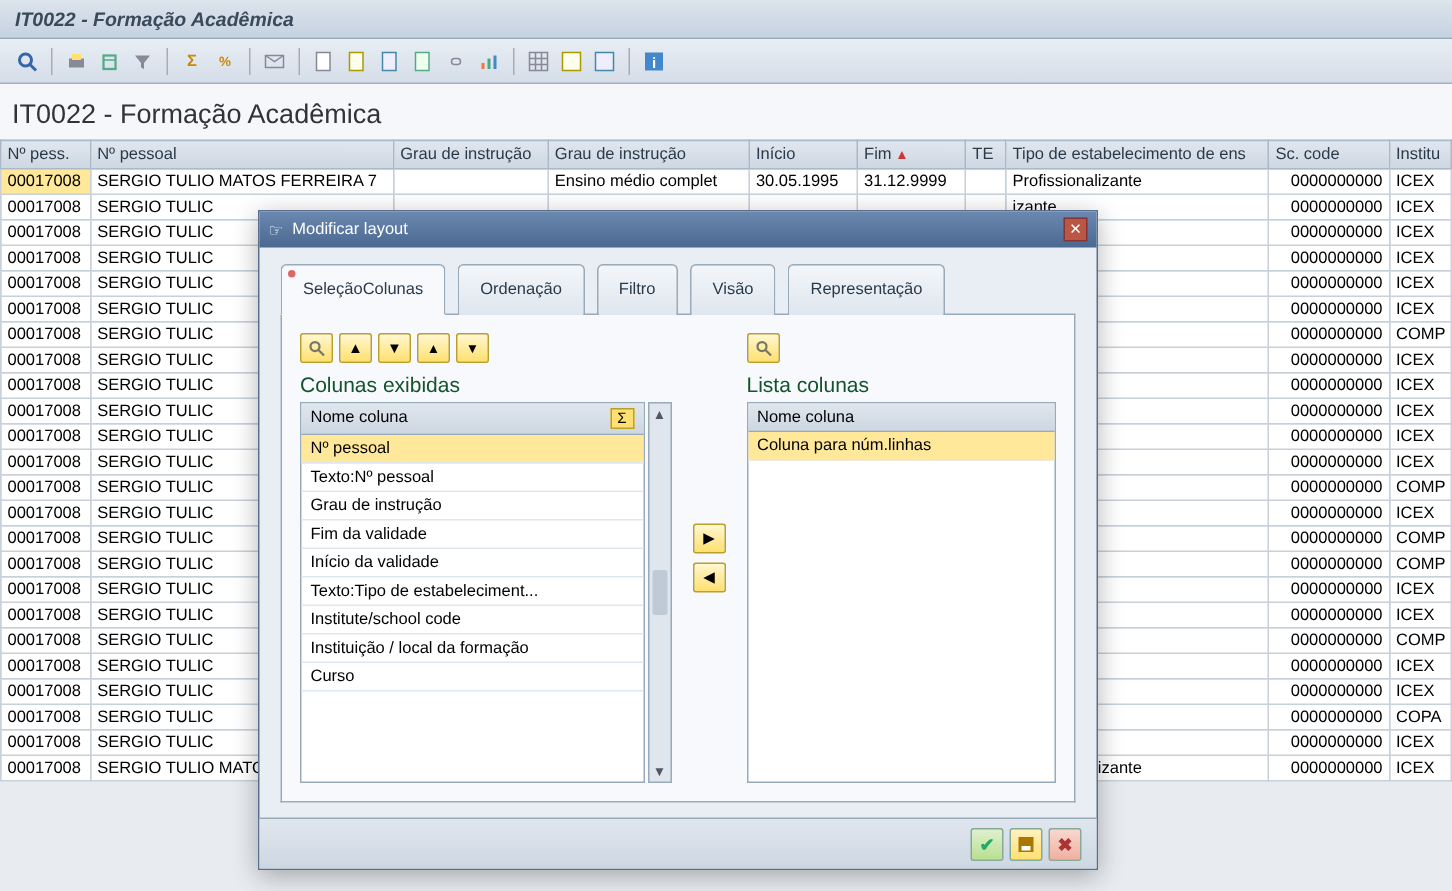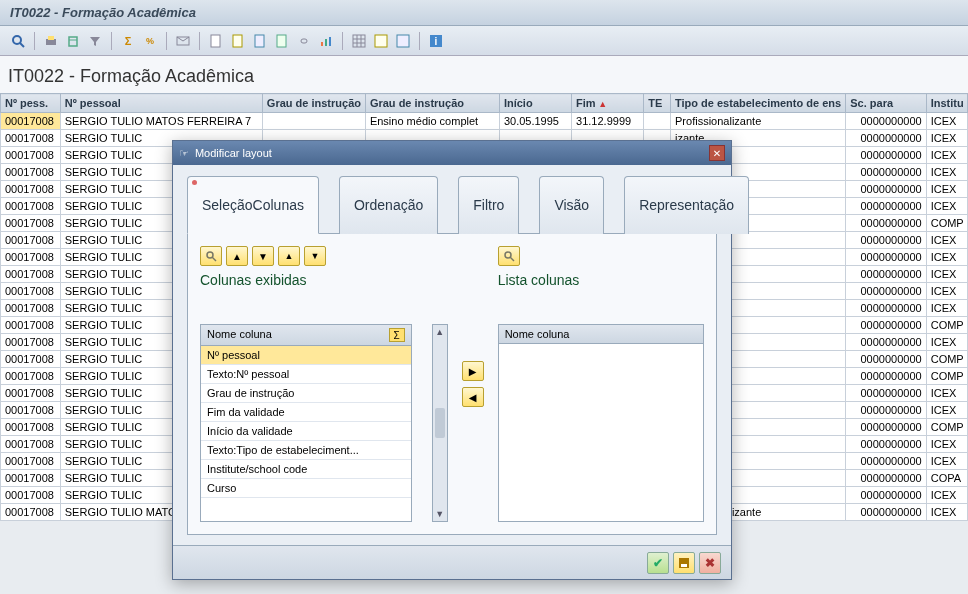"Nº pess." .grid th { font-weight: bold -> normal }
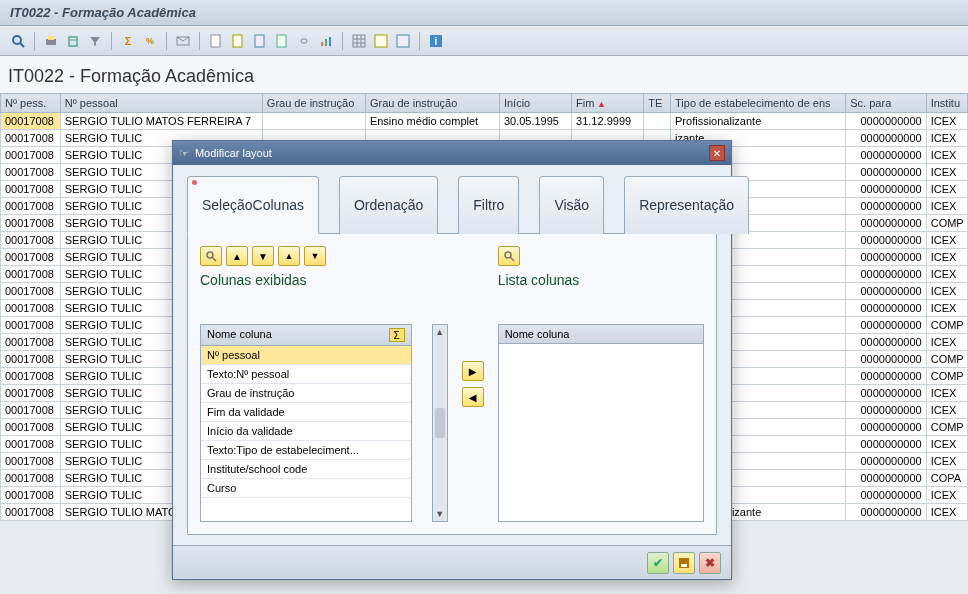"Sc. para" th { text: para -> code }
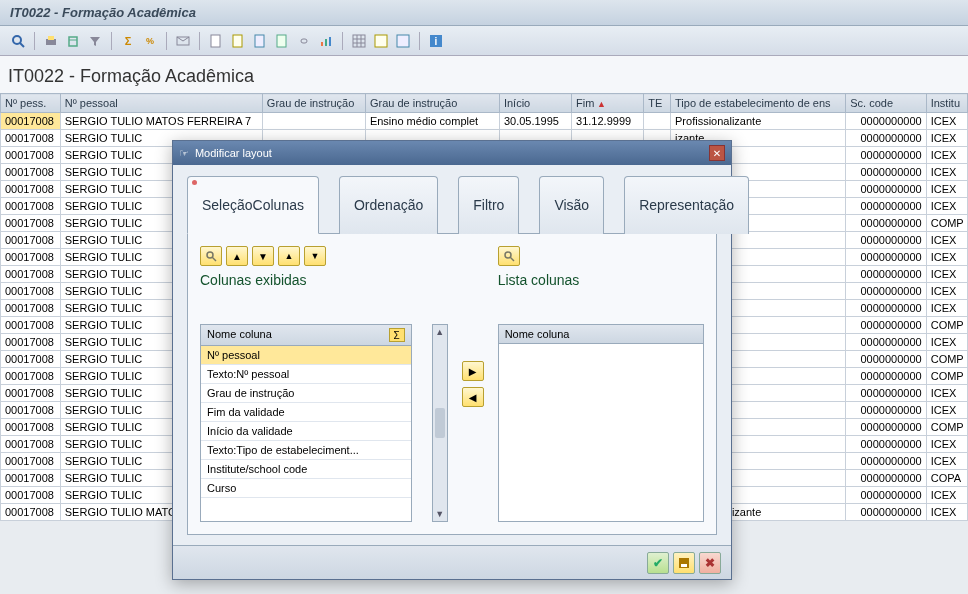"SeleçãoColunas" .tab { font-size: 14px -> 11px; margin-right: 20px -> 8px; padding: 20px 14px -> 10px 14px }
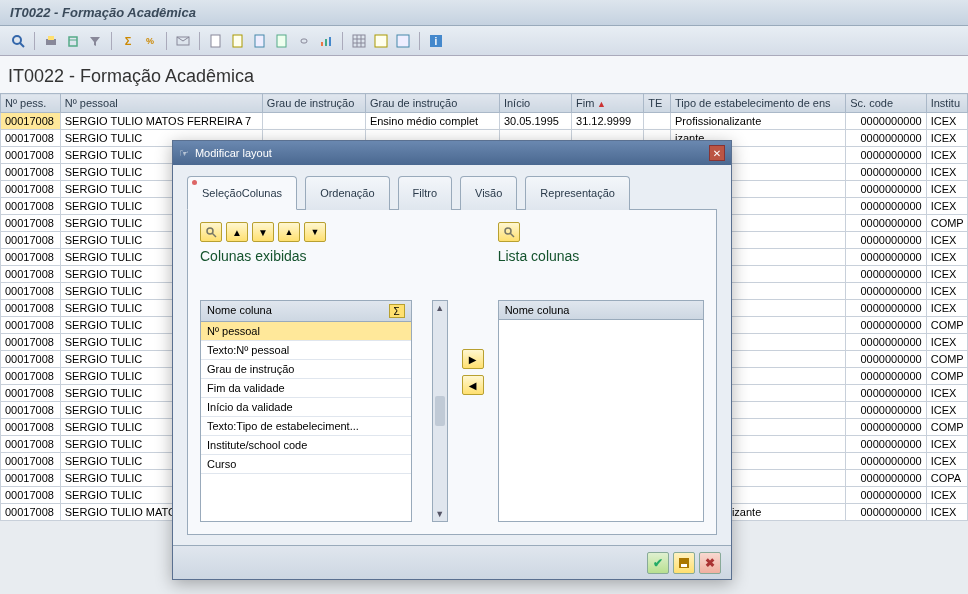"Nome coluna" .list-wrap { gap: 20px -> 2px; margin-top: 32px -> none }
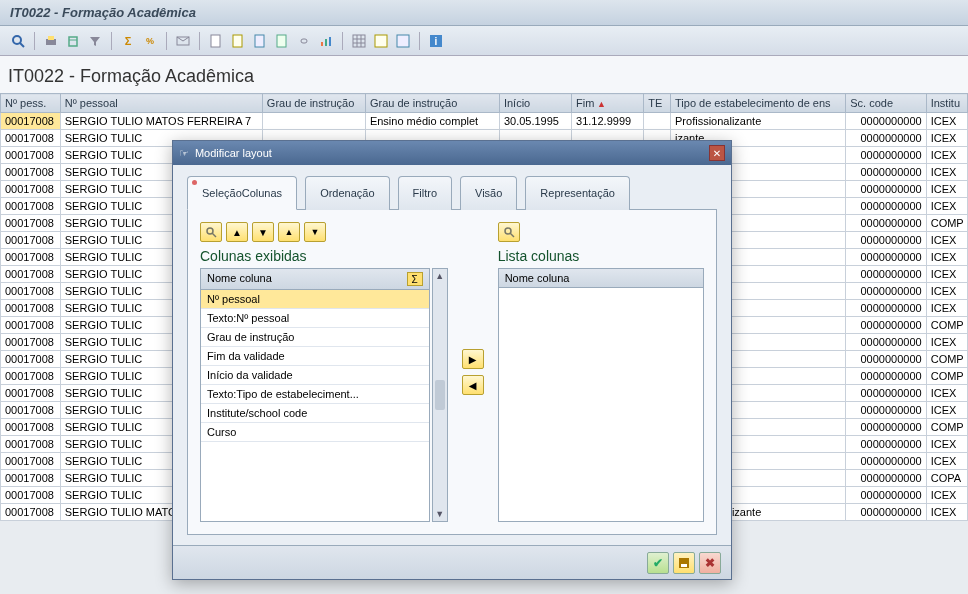"Coluna para núm.linhas" div { html: none -> <div> <div>Coluna para núm.linhas</div> </div> }
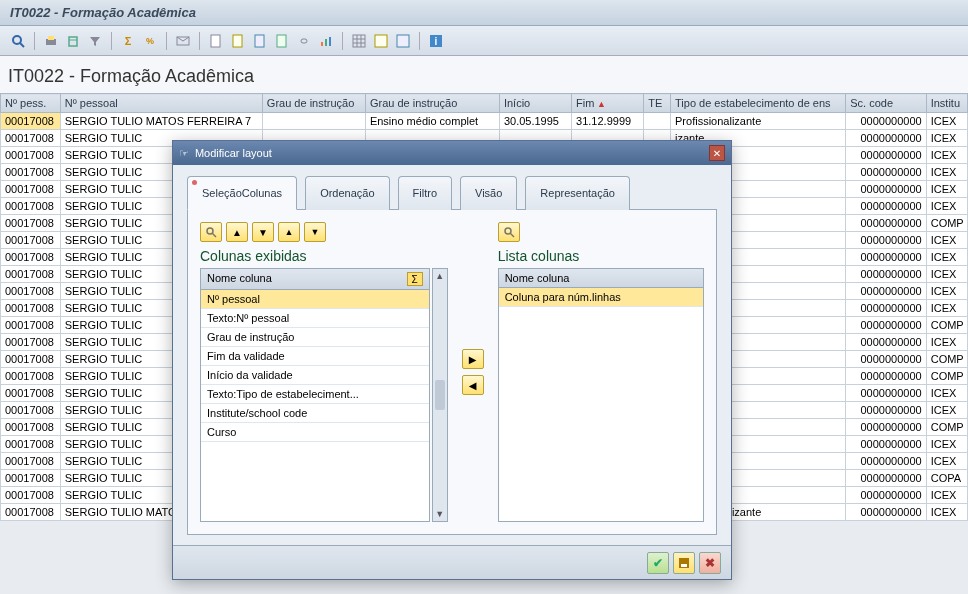"Instituição / local da formação" div.li { html: none -> <div>Instituição / local da formação</div> }
